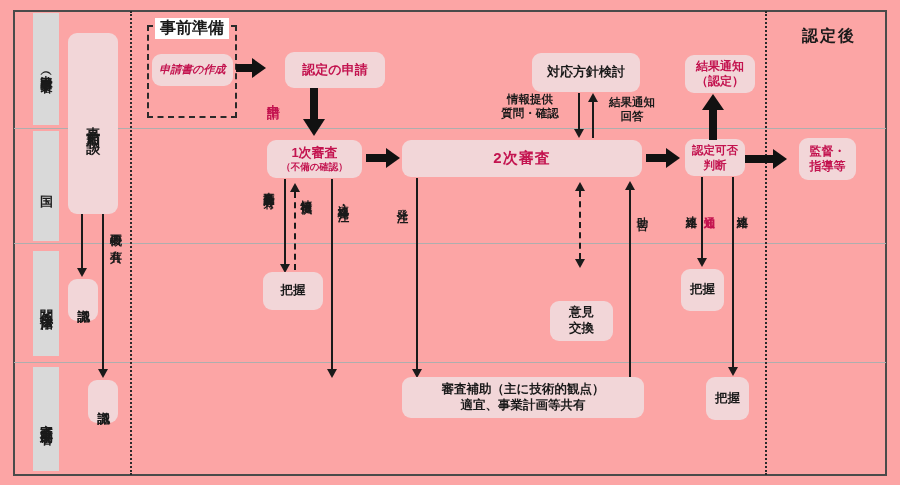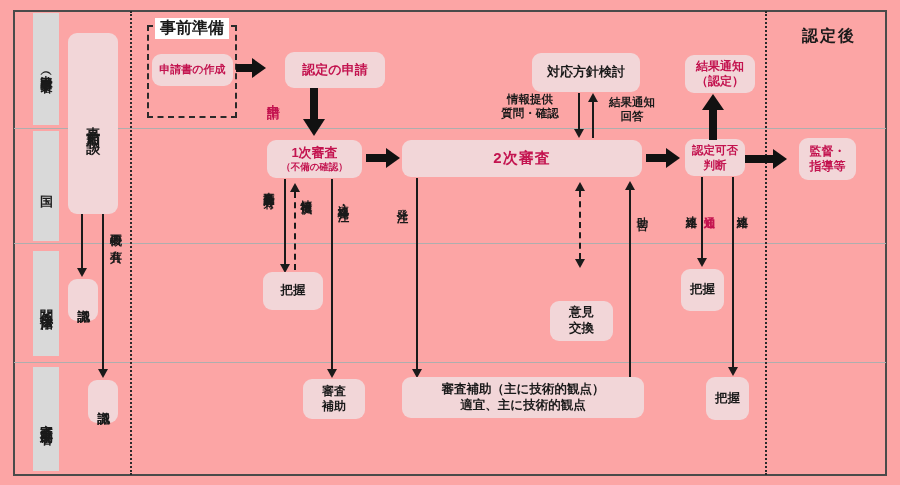"申請書の作成" div.abs { font-style: none -> italic }
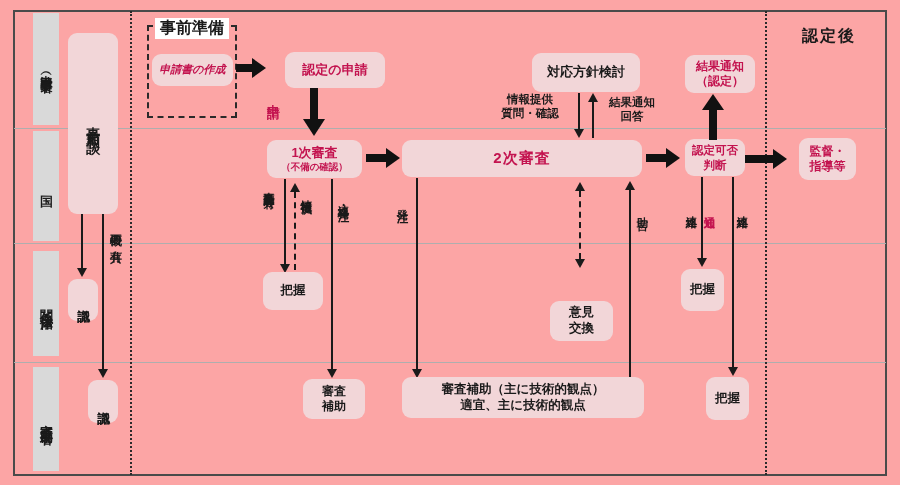"審査" div.abs { html: <div> <span>審査</span> <span>補助</span> </div> -> none }
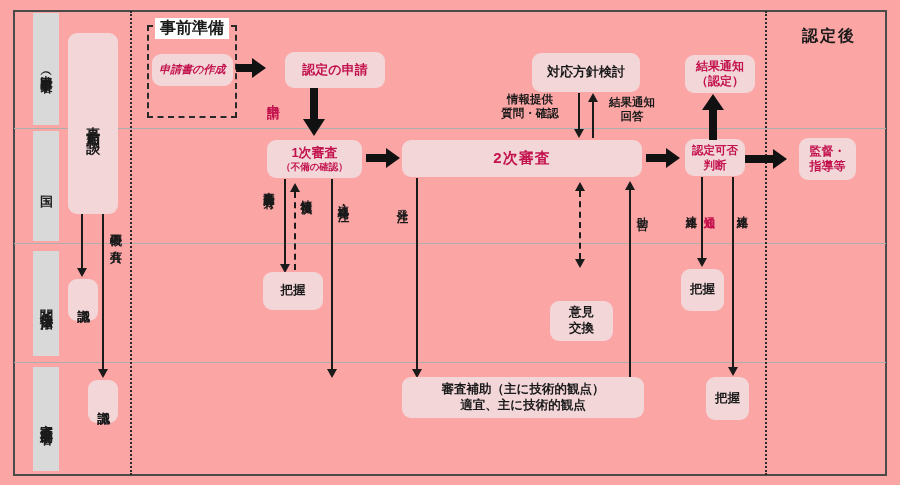"適宜、主に技術的観点" span { text: 主に技術的観点 -> 事業計画等共有 }
